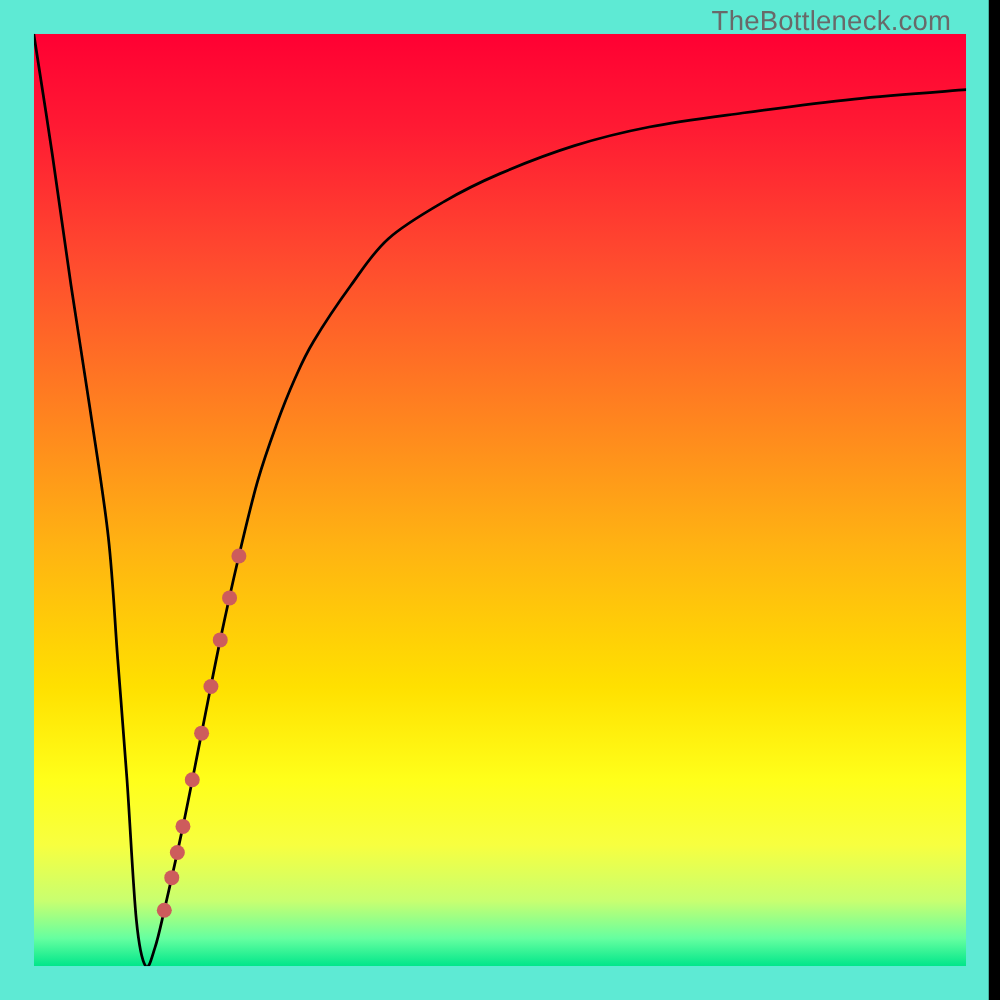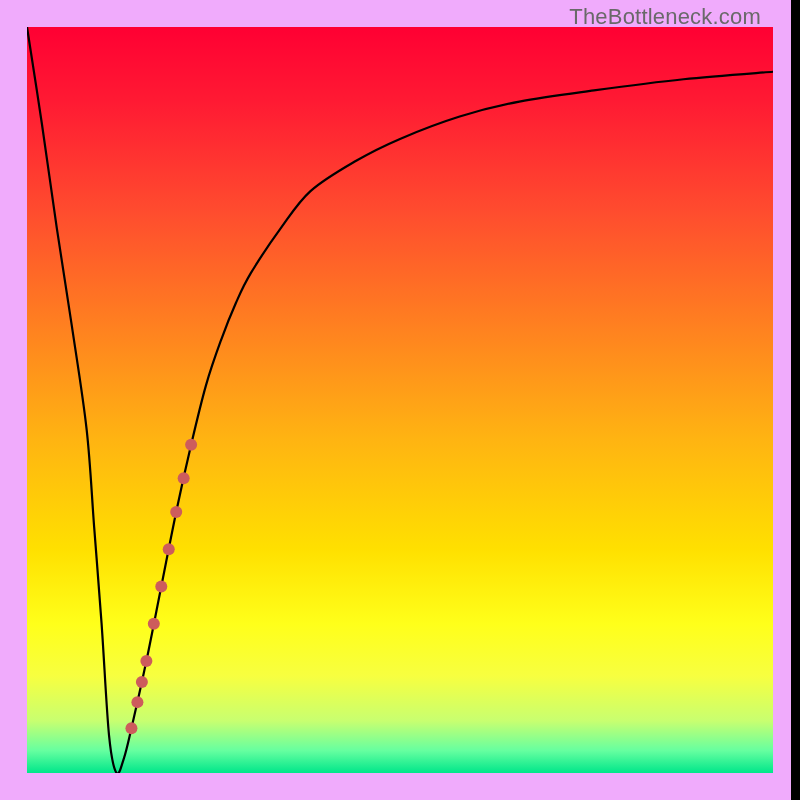"TheBottleneck.com" .chart-frame { background: #f0abfc -> #5eead4 }
